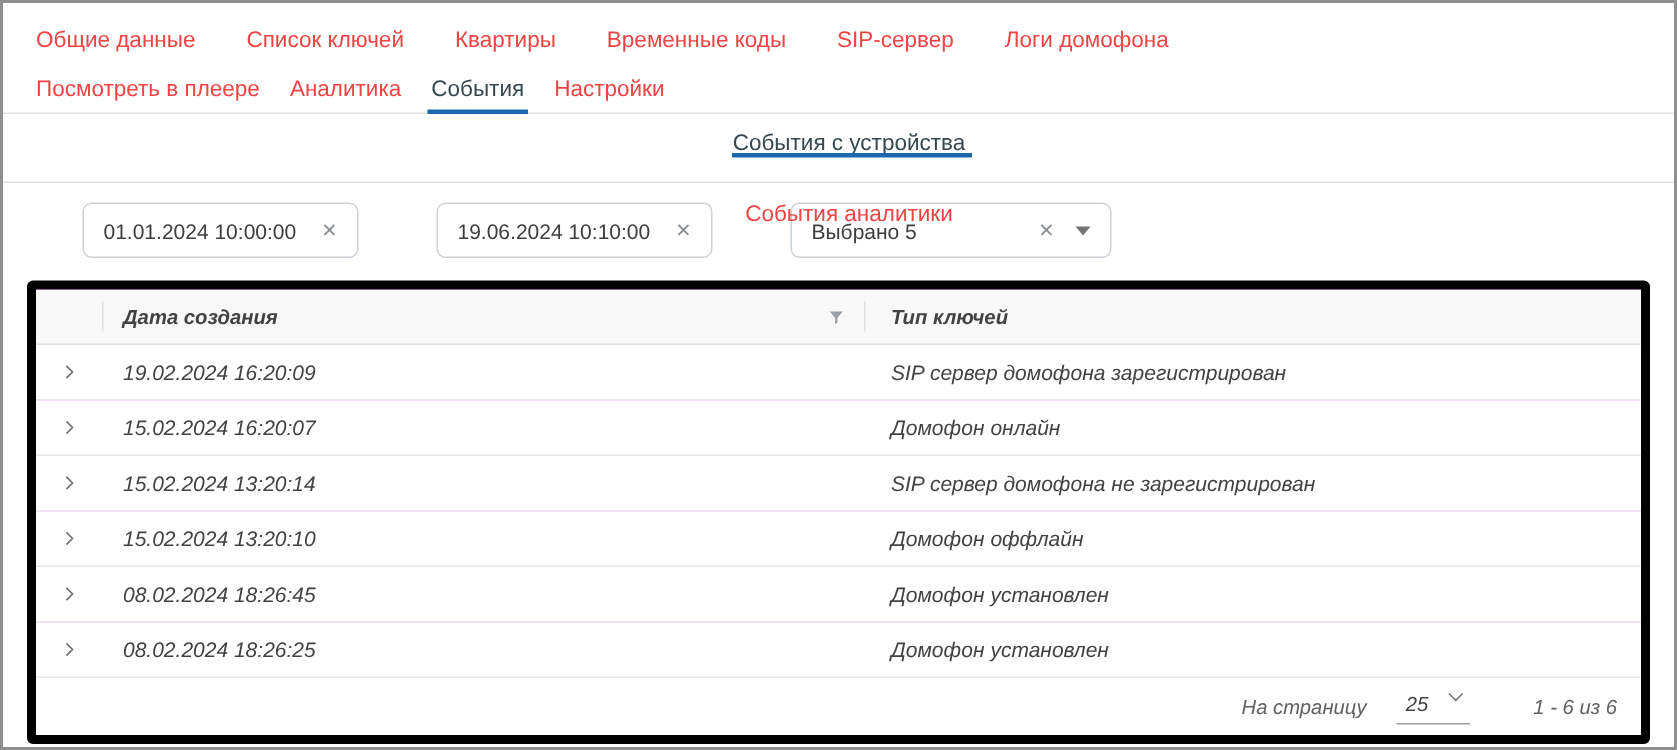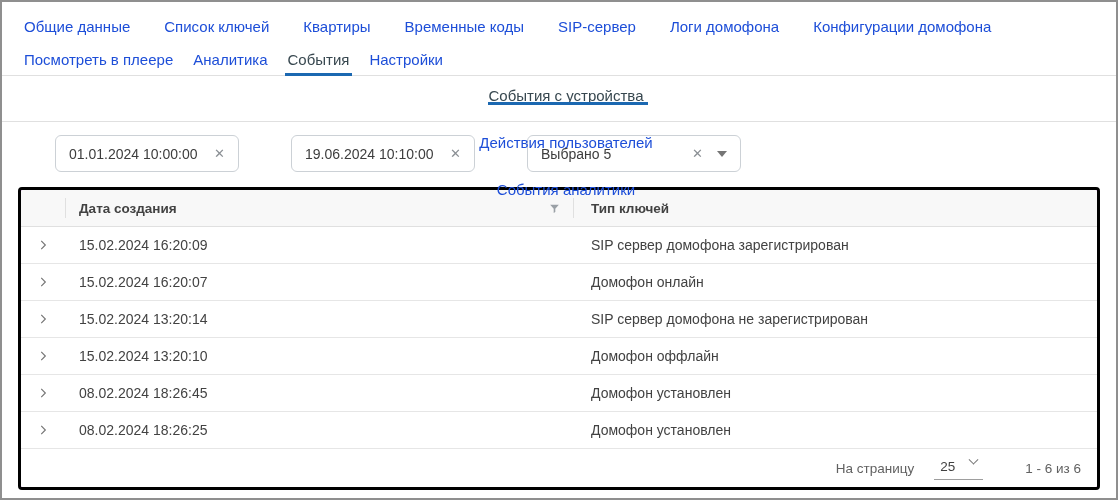"Общие данные" .tab { color: #1d4ed8 -> #ef4444 }
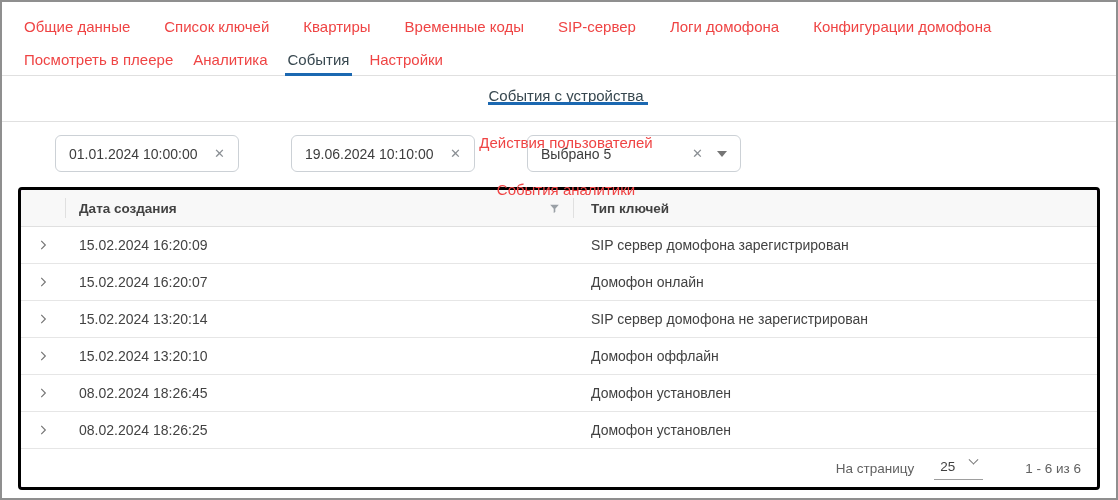"Конфигурации домофона" div.tab { html: <div>Конфигурации домофона</div> -> none }
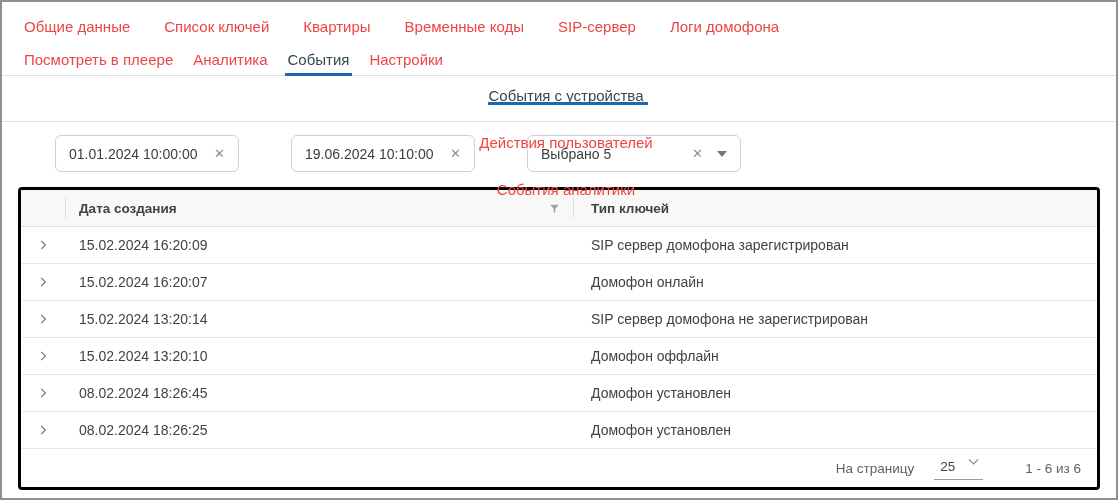"Действия пользователей" div.tab { html: <div>Действия пользователей</div> -> none }
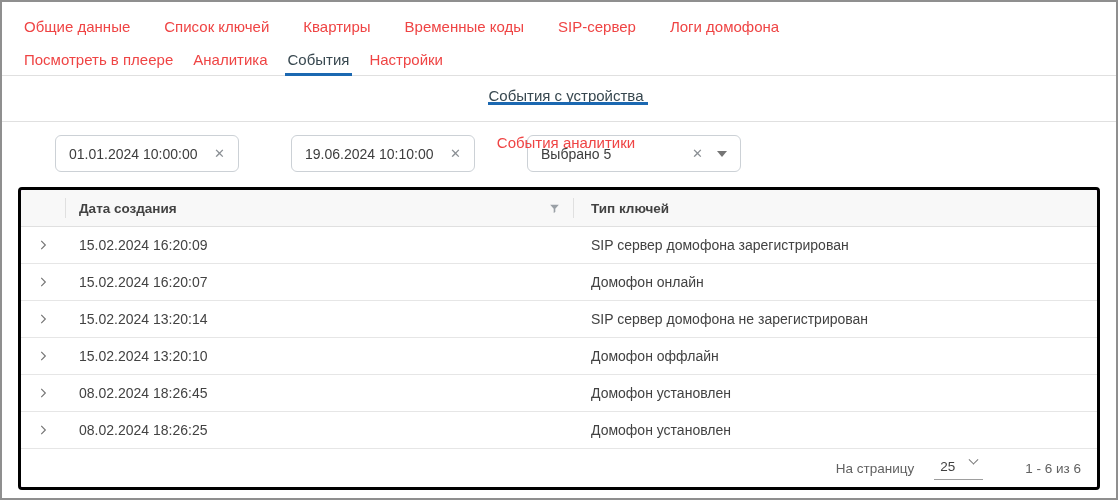"Дата создания" .table { border: 3px solid #000000 -> 6px solid #000000; font-style: none -> italic }
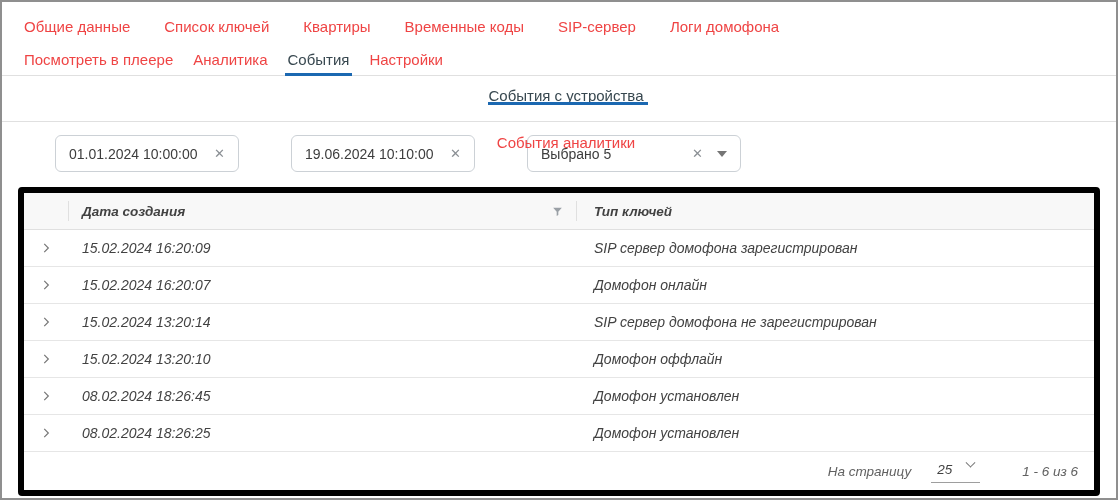"15.02.2024 16:20:09" div.td { text: 15.02.2024 -> 19.02.2024 }
